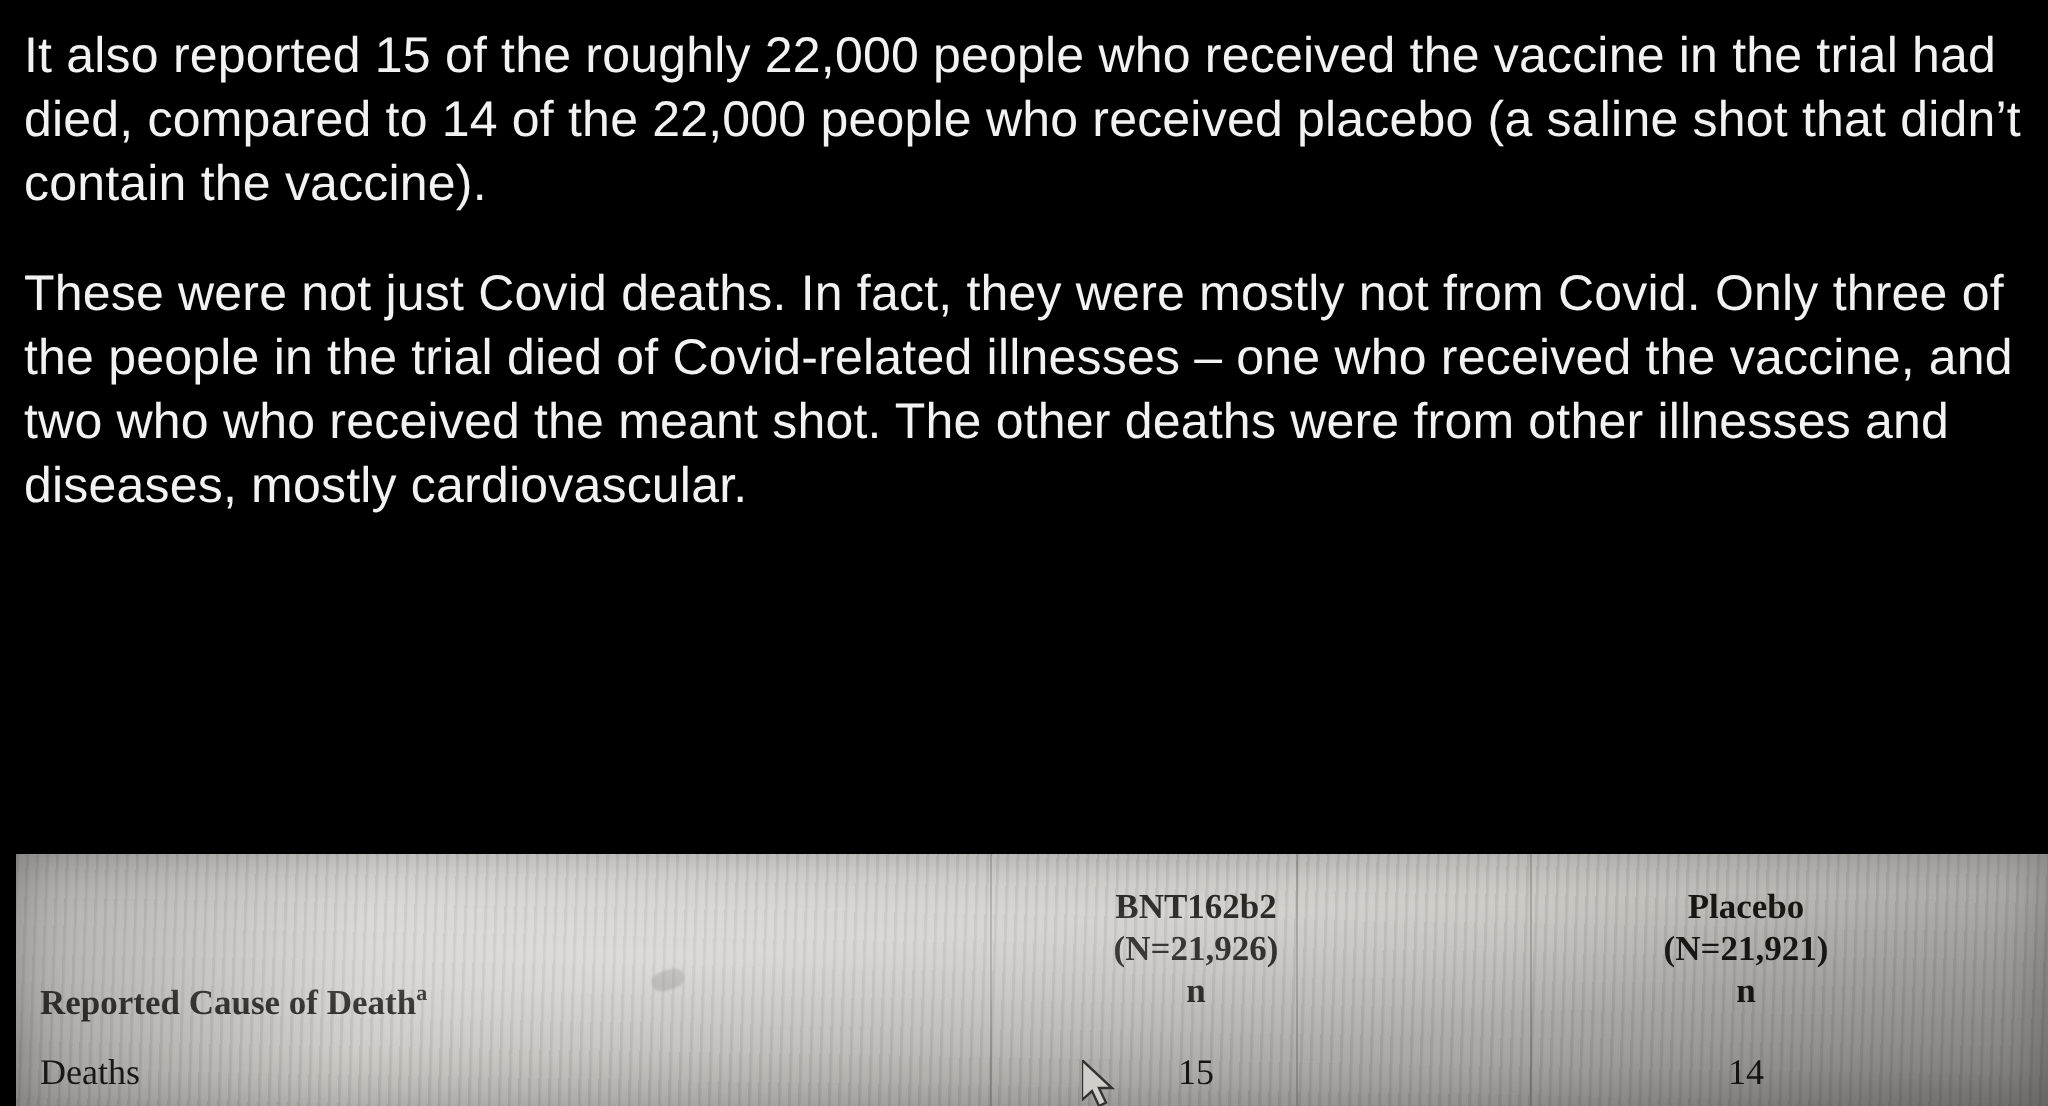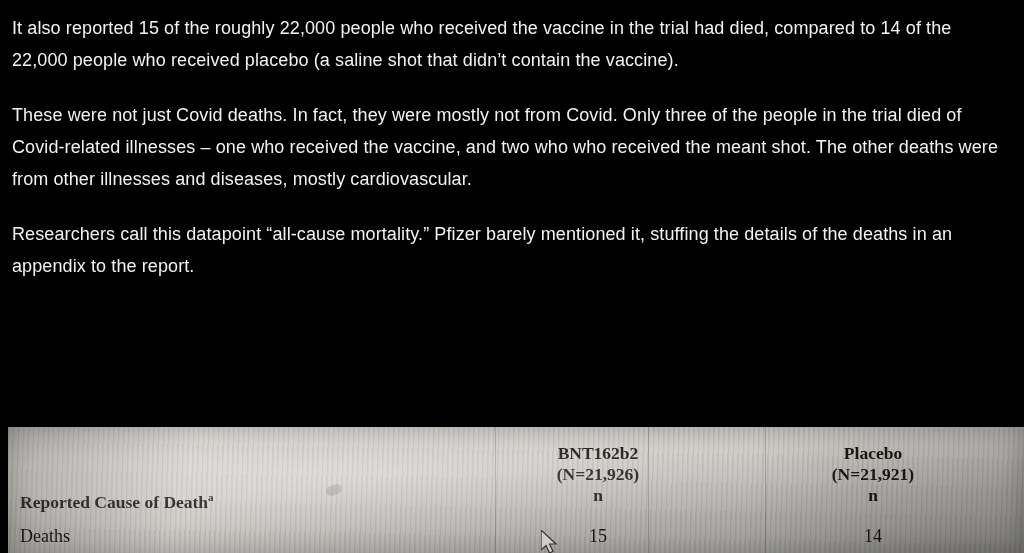"It also reported 15 of" .para { font-size: 18px -> 25px }
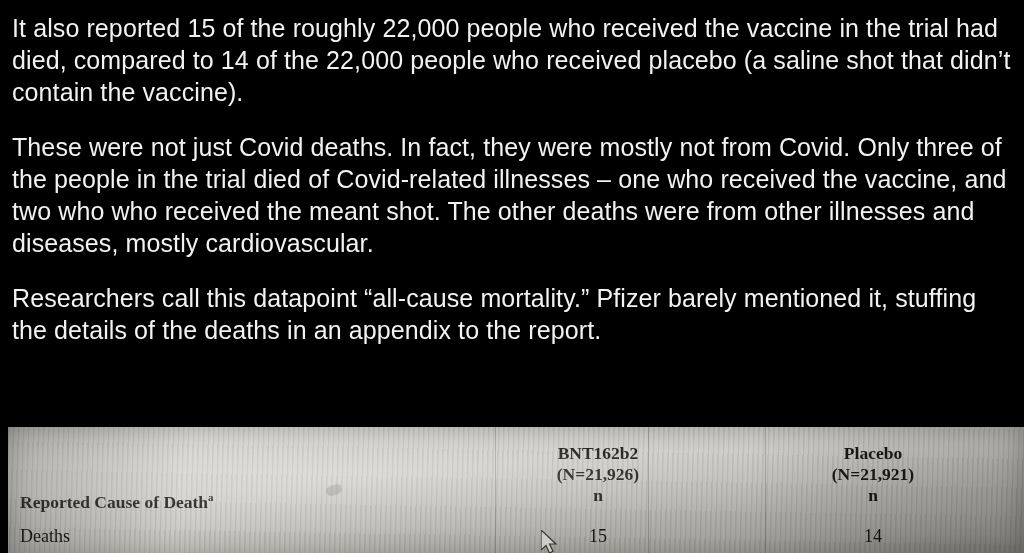"Researchers call this datapoint" p.para { html: <p>Researchers call this datapoint “all-cause mortality.” Pfizer barely mentioned it, stuffing the details of the deaths in an appendix to the report.</p> -> none }
